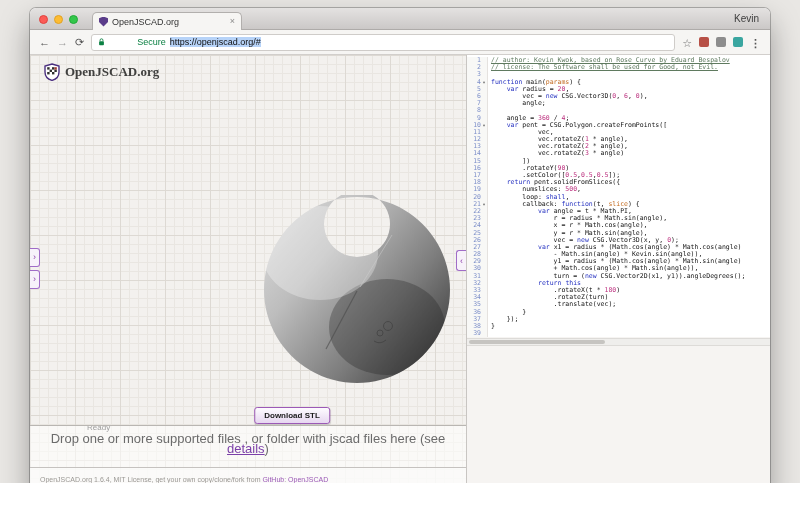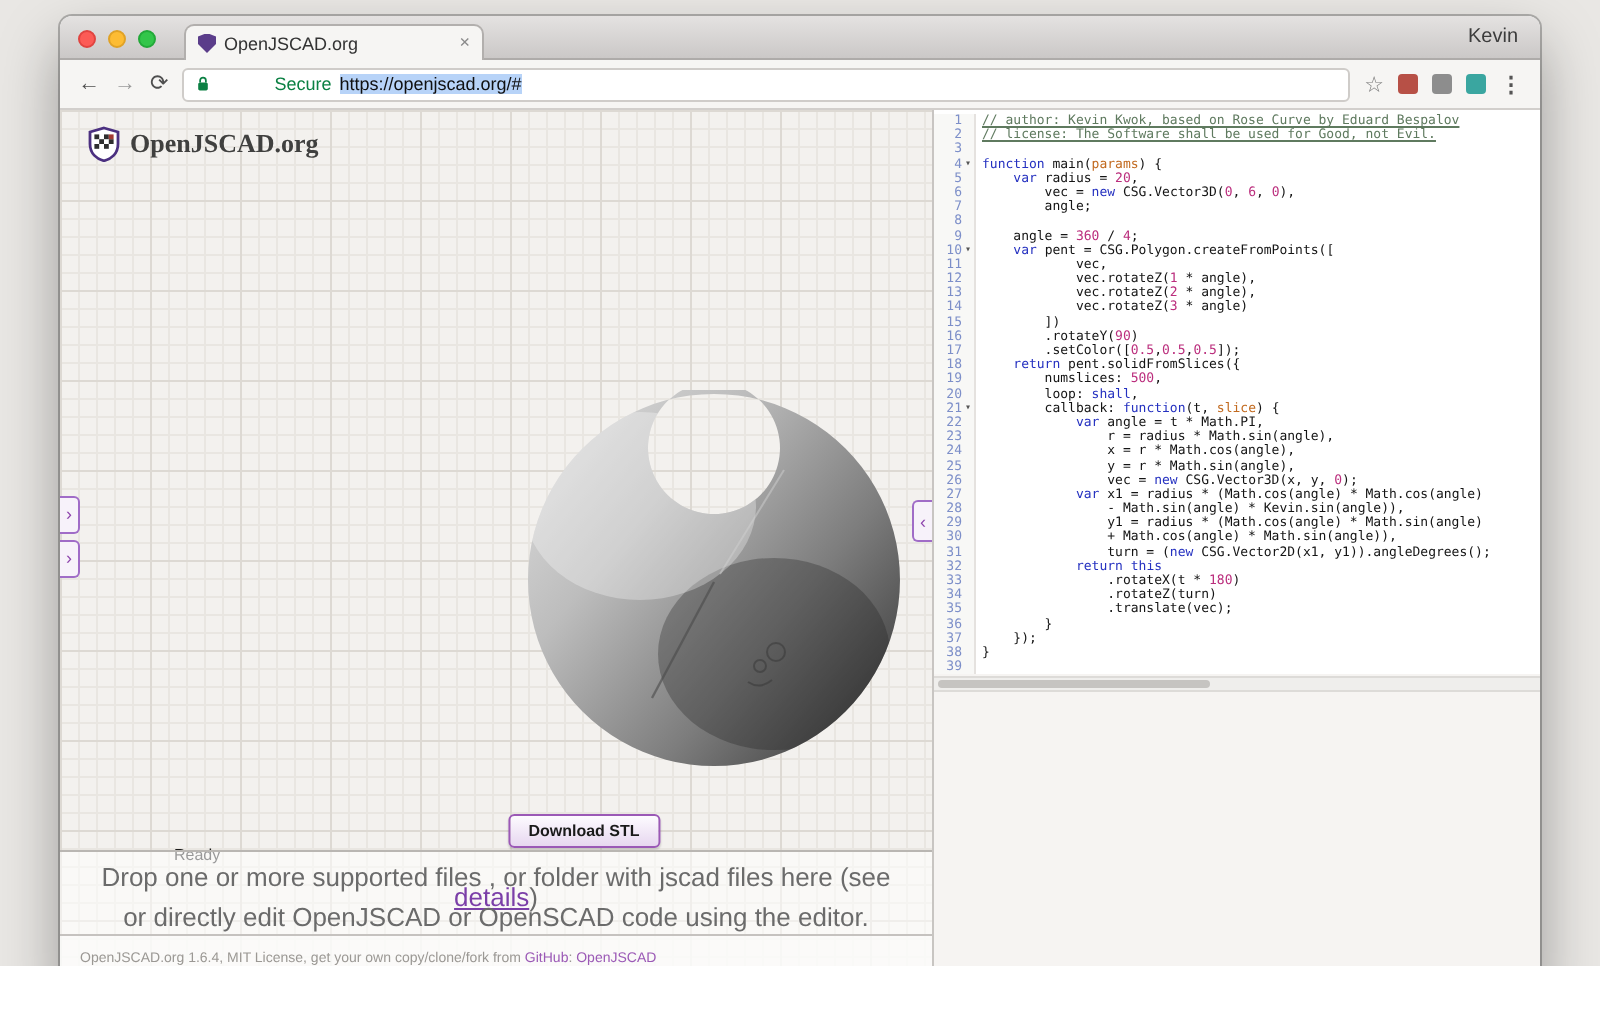"or directly edit OpenJSCAD or" div { html: <div>or directly edit OpenJSCAD or OpenSCAD code using the editor.</div> -> none }
